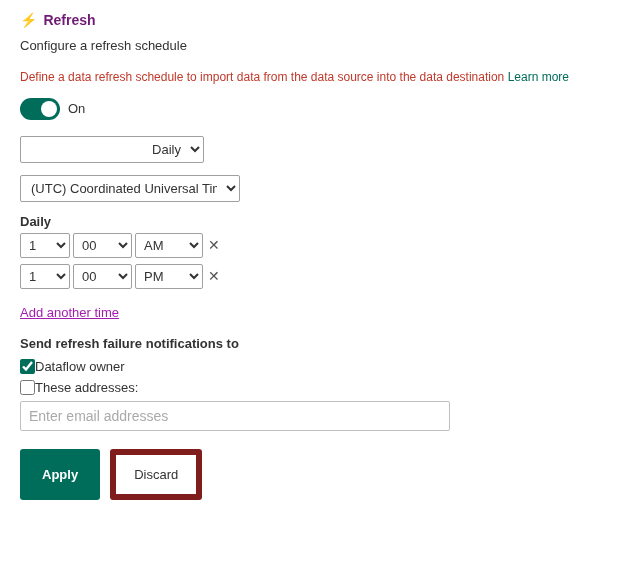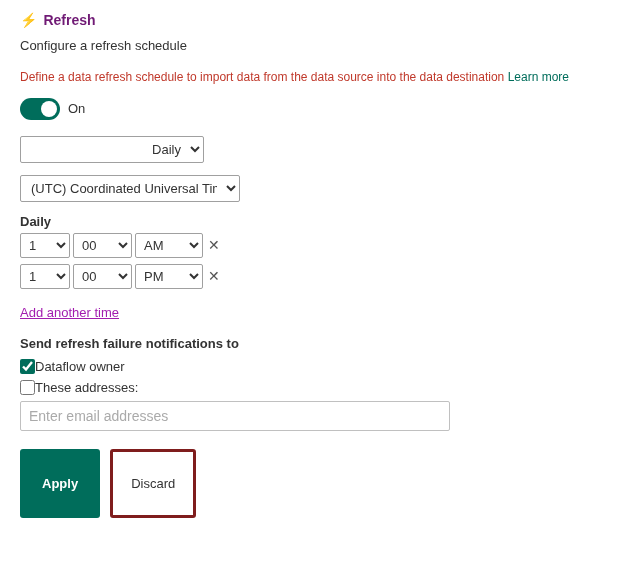"Discard" .btn-discard { border: 3px solid #7f1d1d -> 6px solid #7f1d1d; padding: 24px 18px -> 12px 18px }
